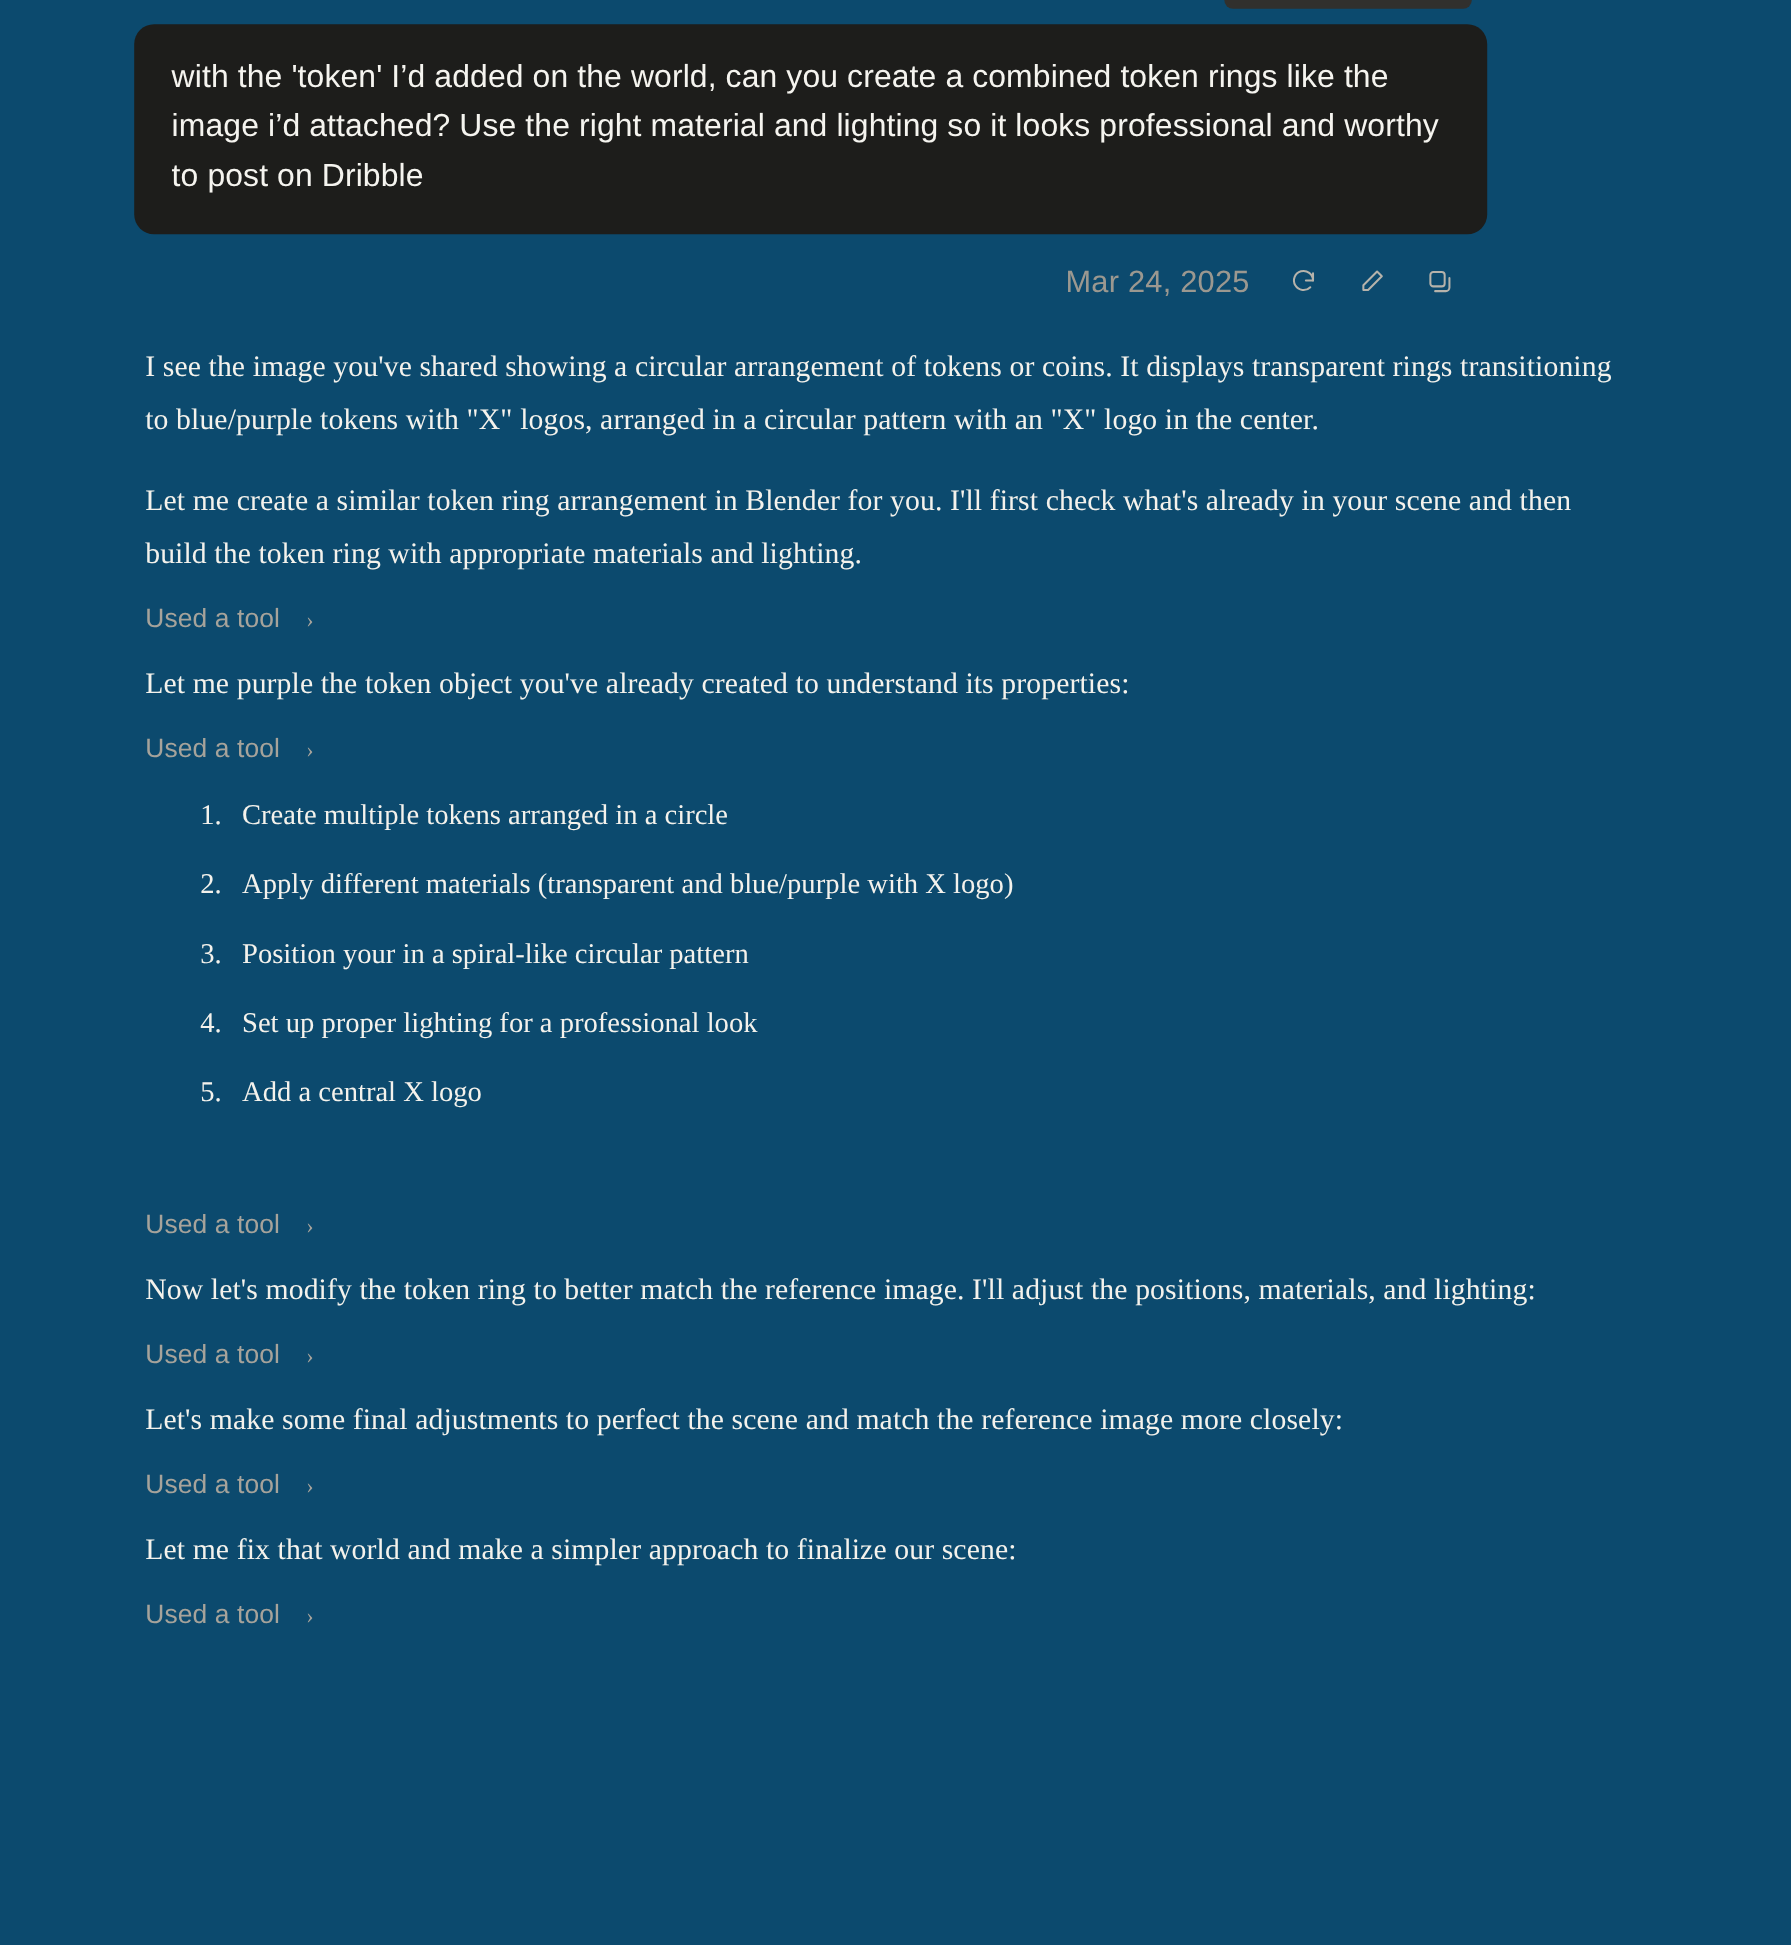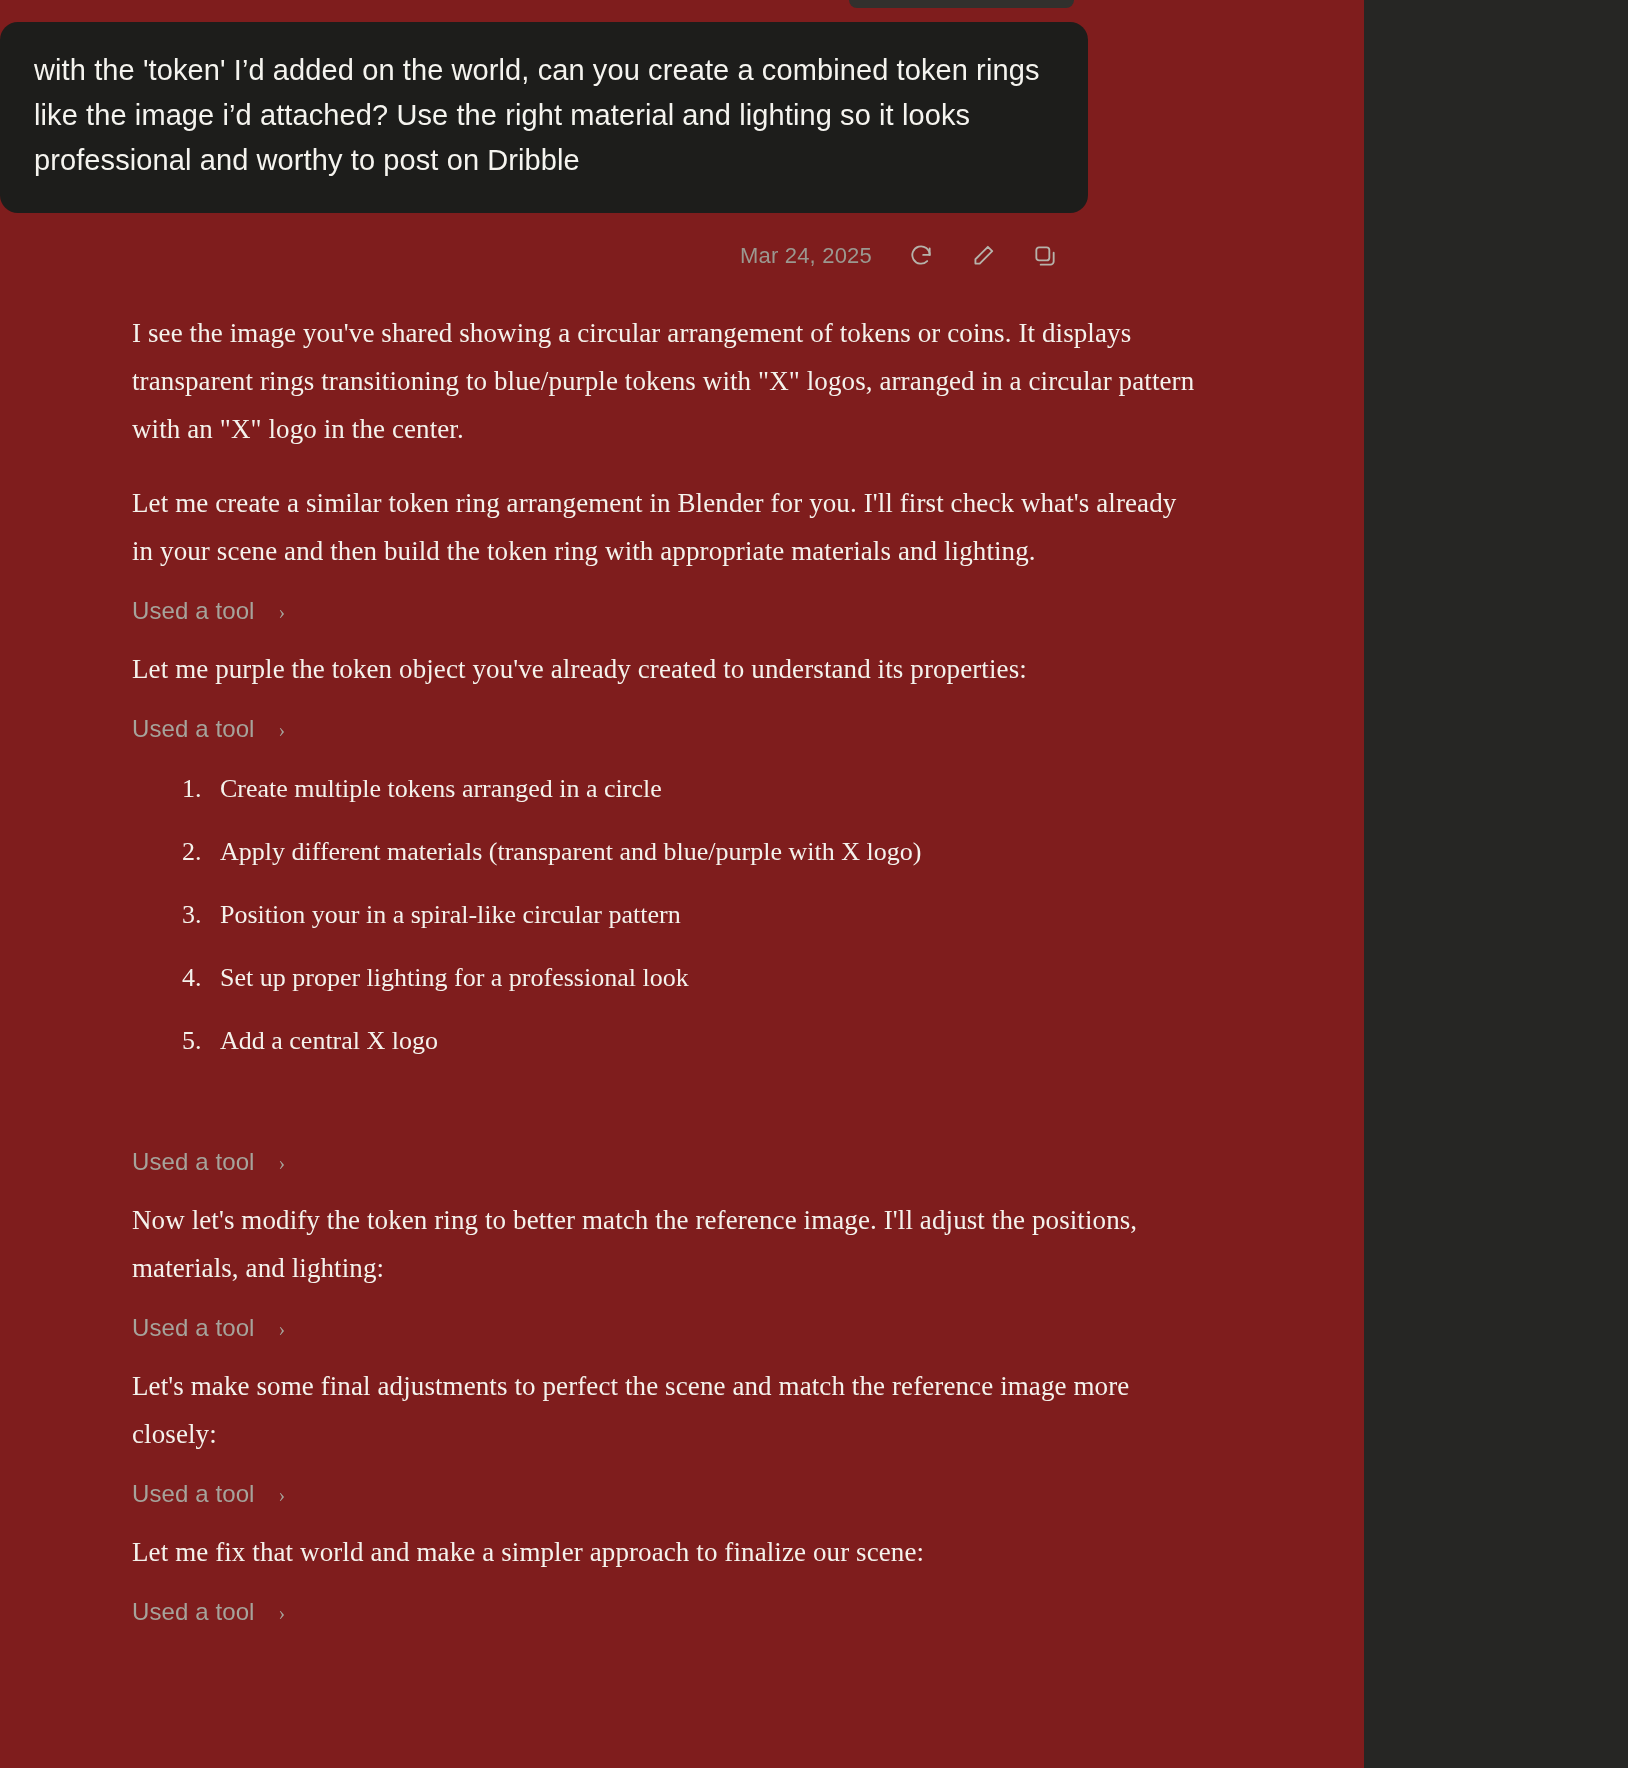"with the 'token' I’d added" .page { background: #7f1d1d -> #0c4a6e; width: 1364px -> 1628px }
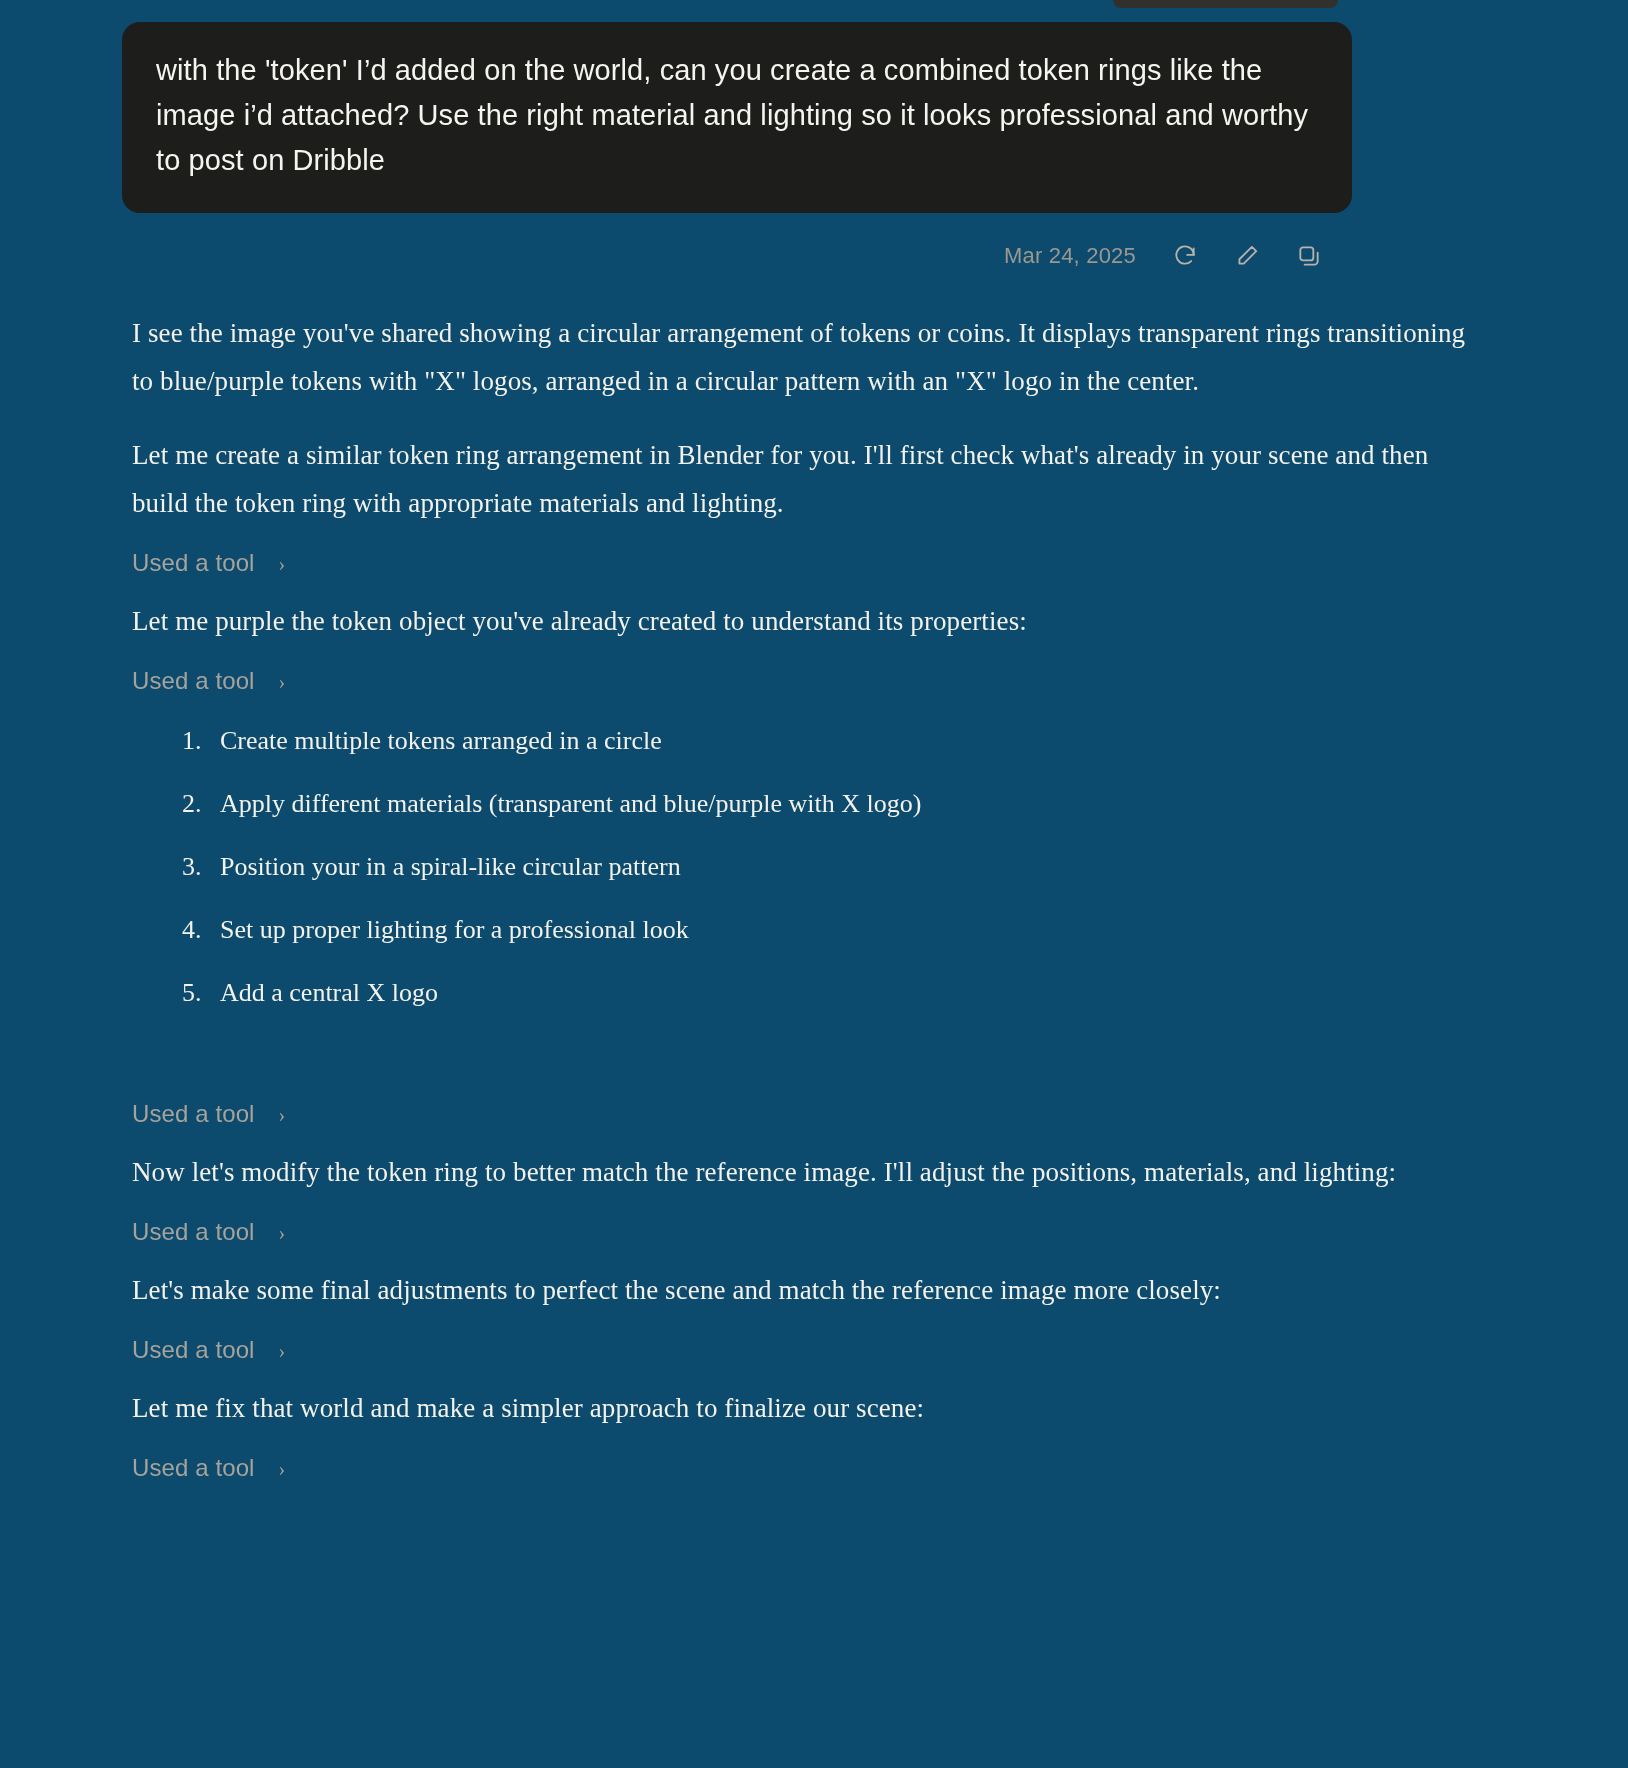"Mar 24, 2025" .meta-date { font-size: 22px -> 28px }
